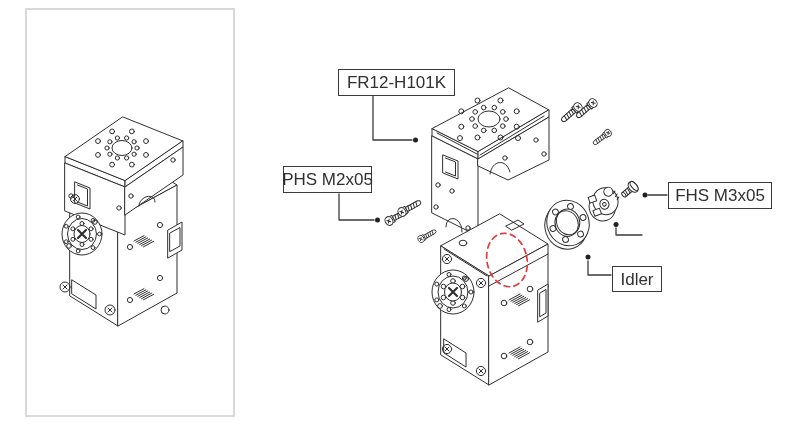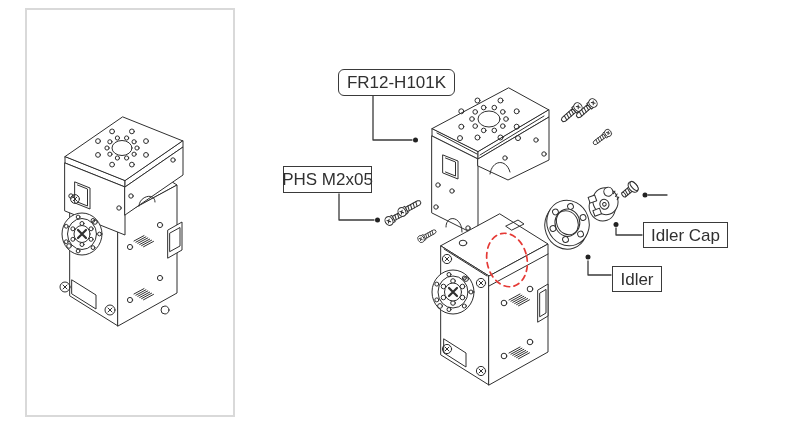"FR12-H101K" .lb-frame { border-radius: 6px -> none }
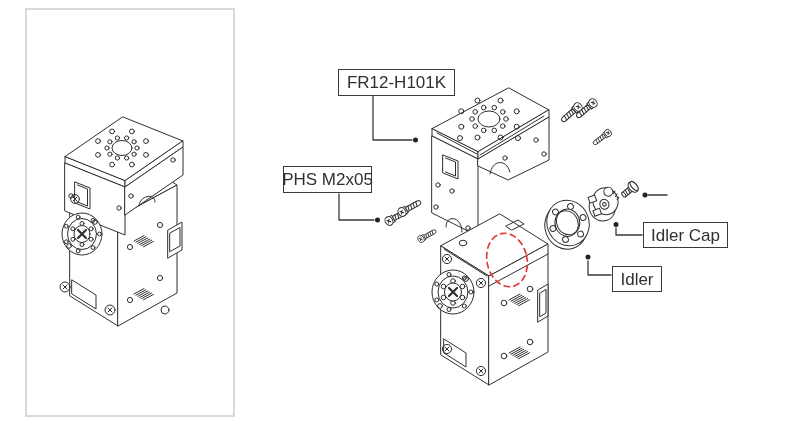"FHS M3x05" div.label-box { html: none -> <div>FHS M3x05</div> }
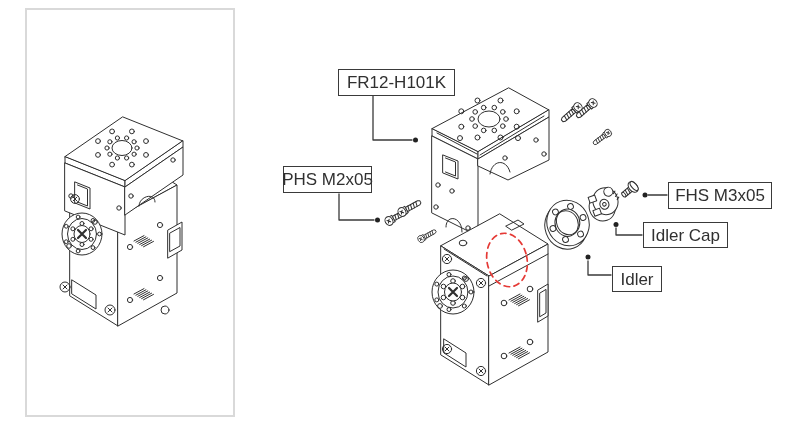"Idler Cap" div.label-box { html: <div>Idler Cap</div> -> none }
